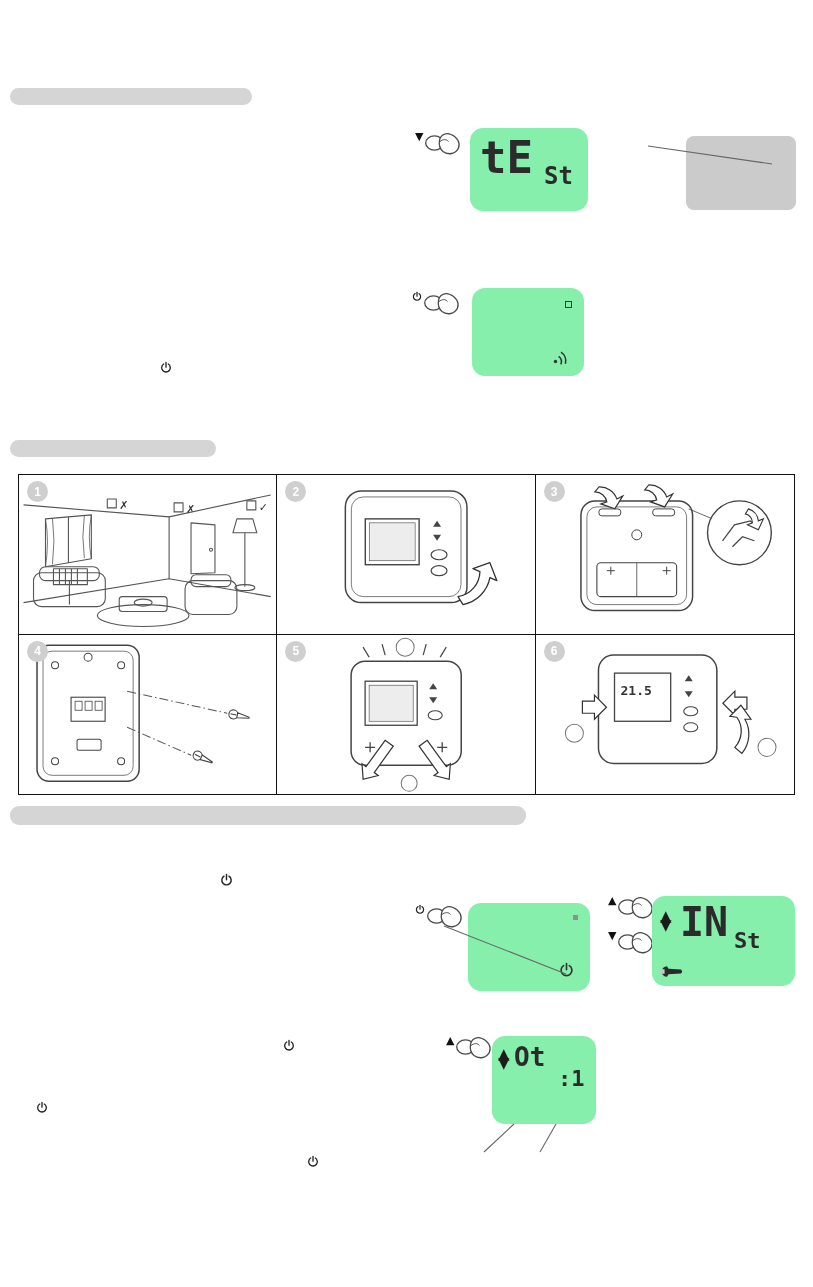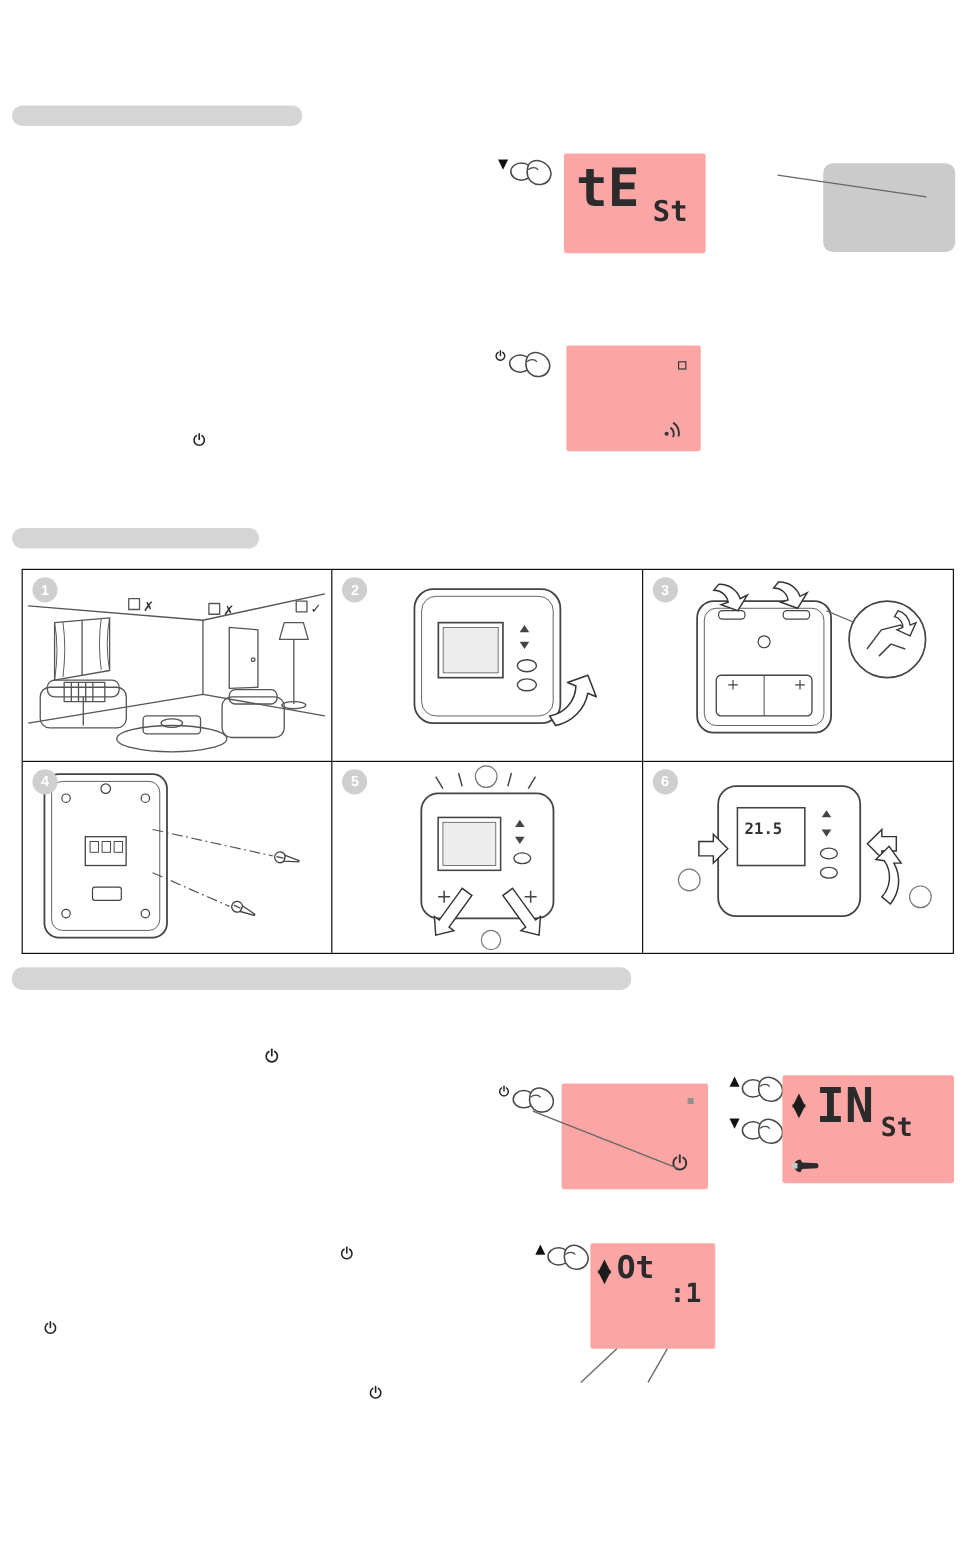"tE" .lcd { background: #fca5a5 -> #86efac; border-radius: 2px -> 13px }
